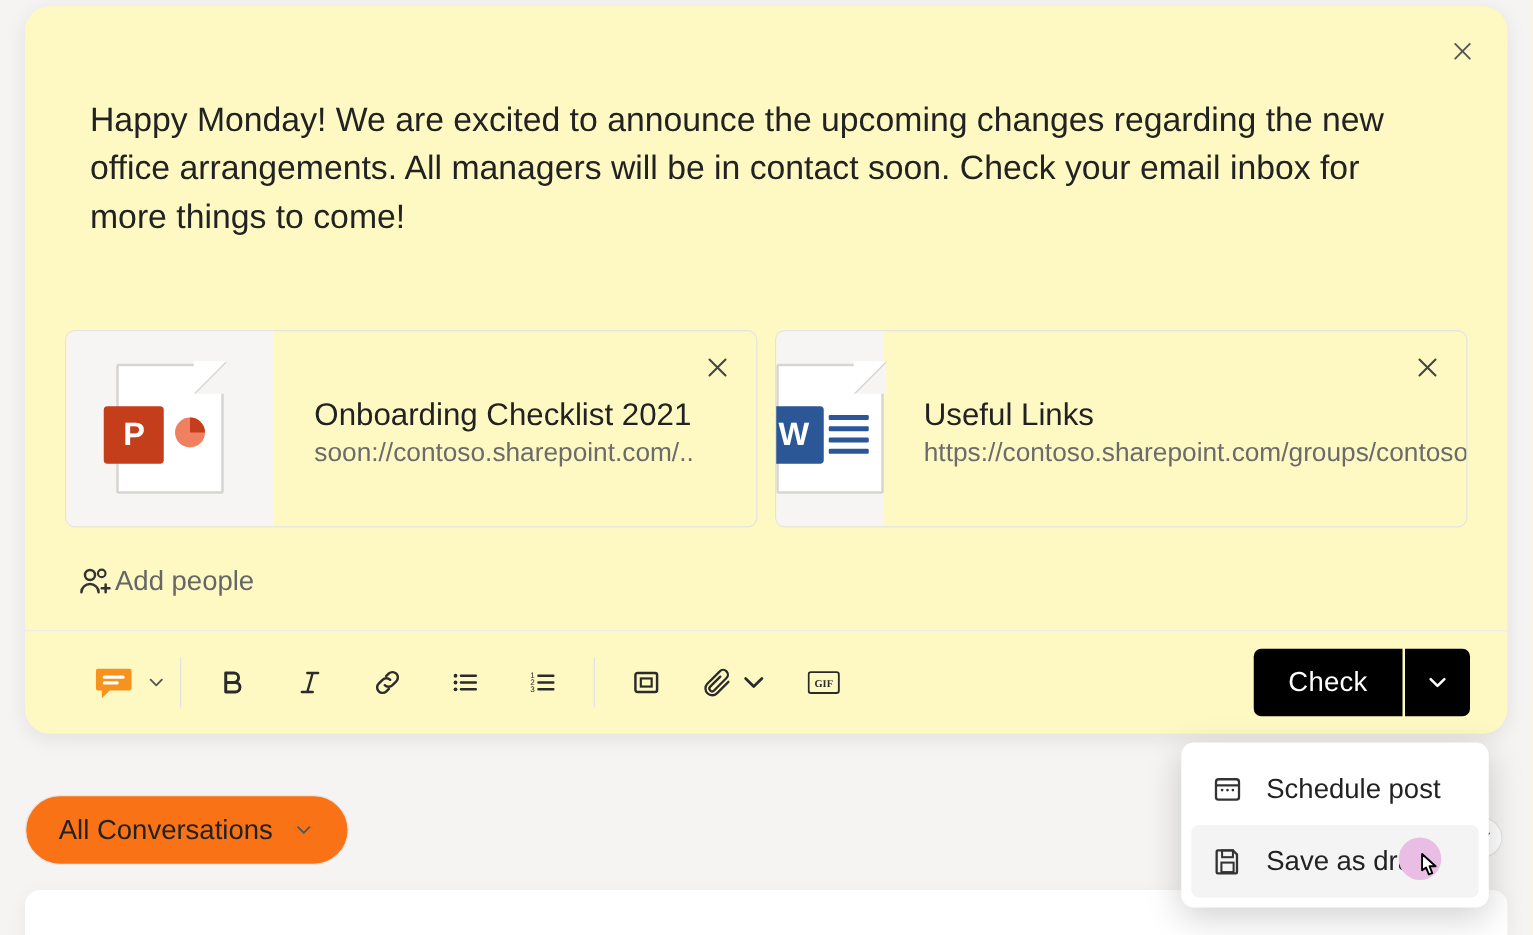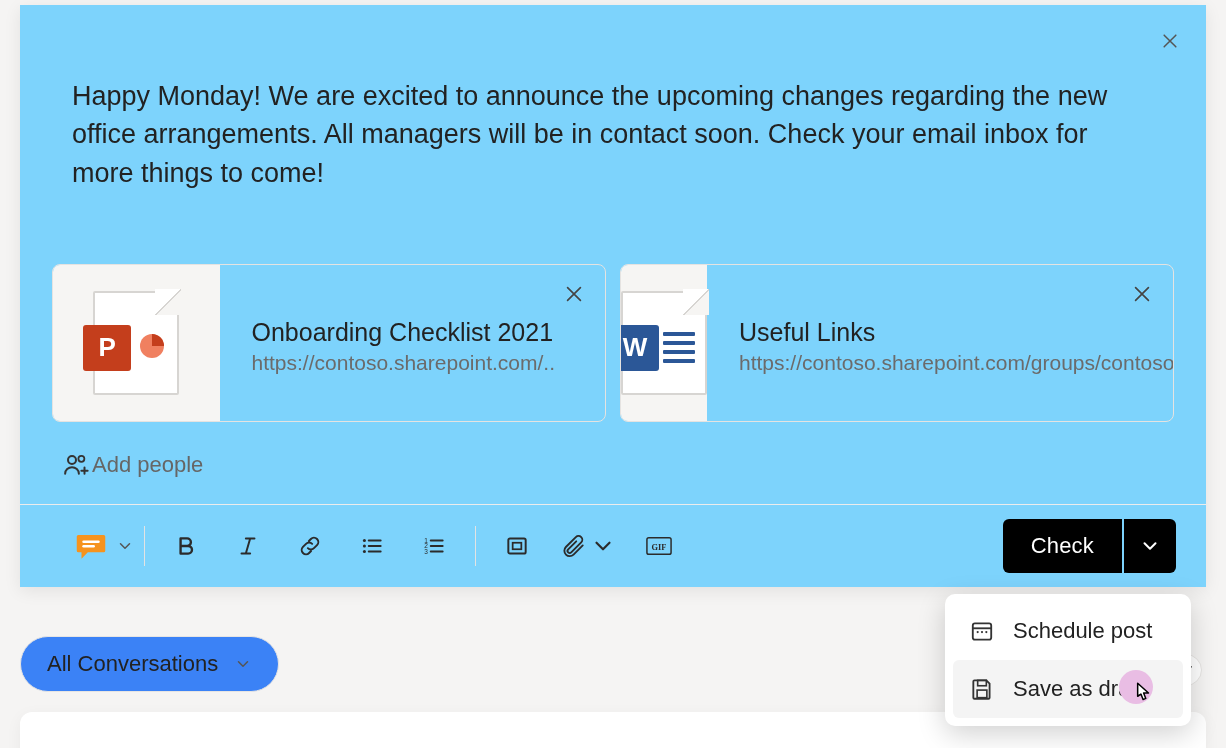"Happy Monday! We are excited" .compose-card { background: #7dd3fc -> #fef9c3; border-radius: 0 -> 20px }
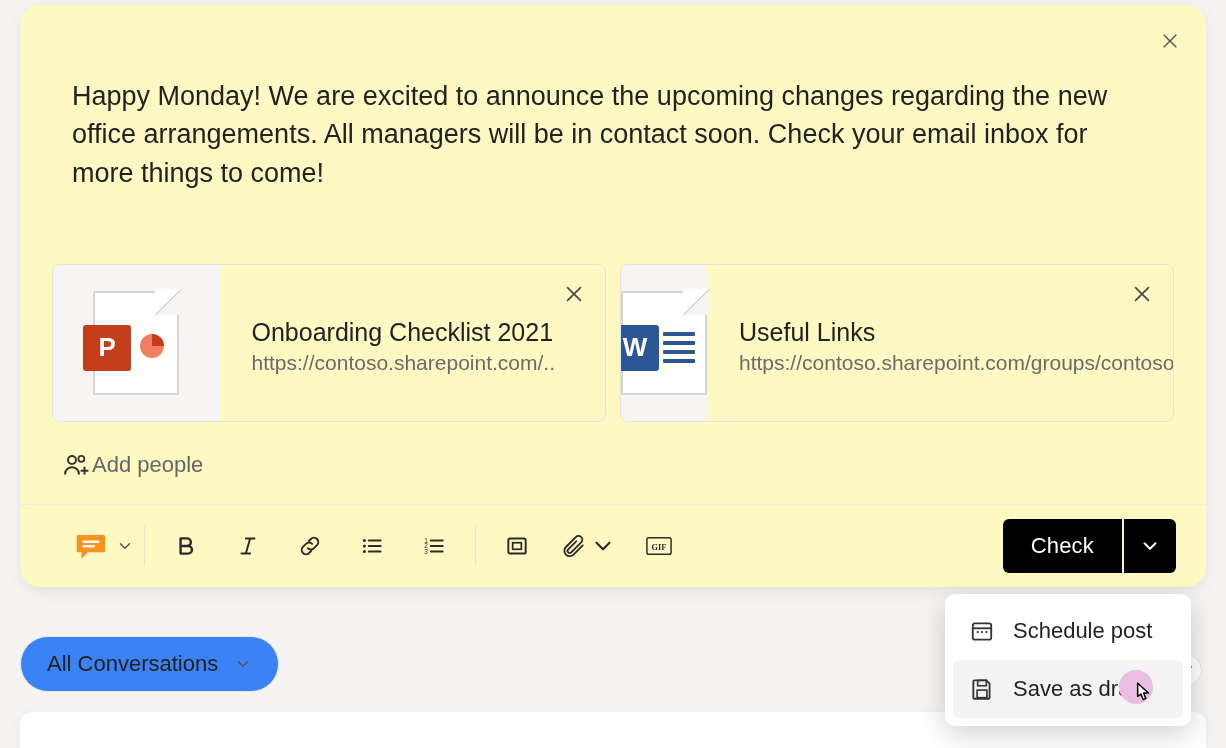"https://contoso.sharepoint.com/.." div.attachment-url { text: https://contoso.sharepoint.com/ -> soon://contoso.sharepoint.com/ }
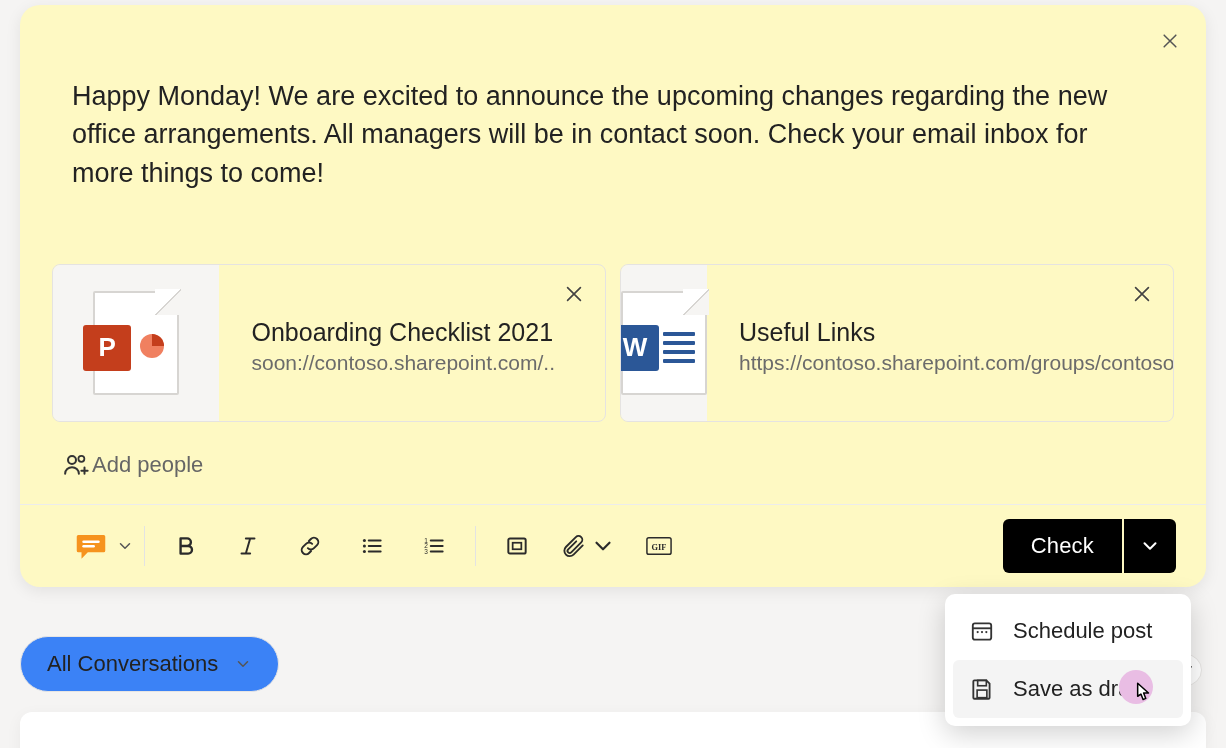"All Conversations" .filter-pill { background: #3b82f6 -> #f97316 }
